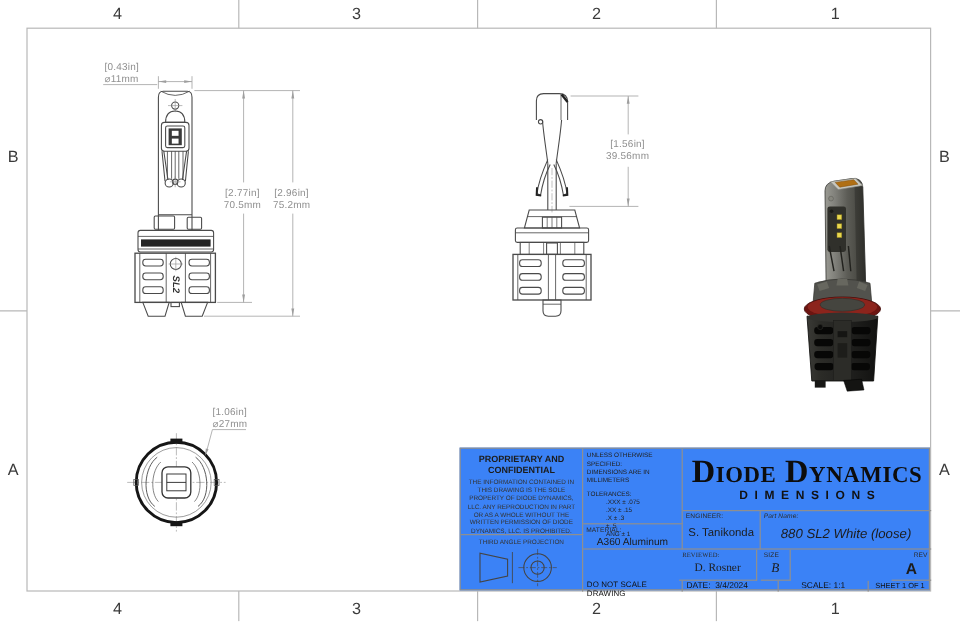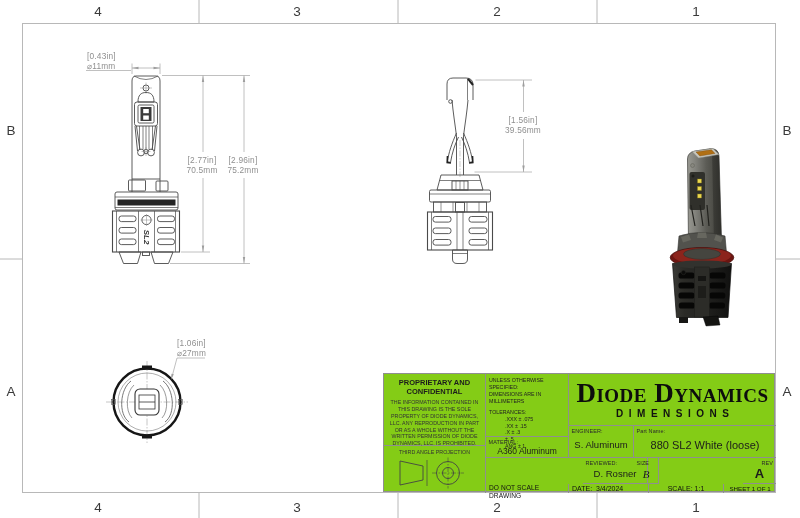"PROPRIETARY AND CONFIDENTIAL" .tb { background: #84cc16 -> #3b82f6 }
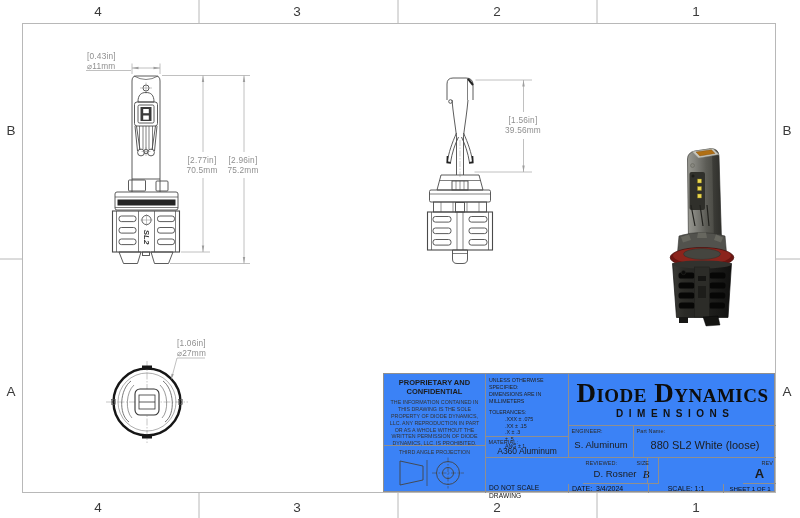"S. Aluminum" div.val { text: Aluminum -> Tanikonda }
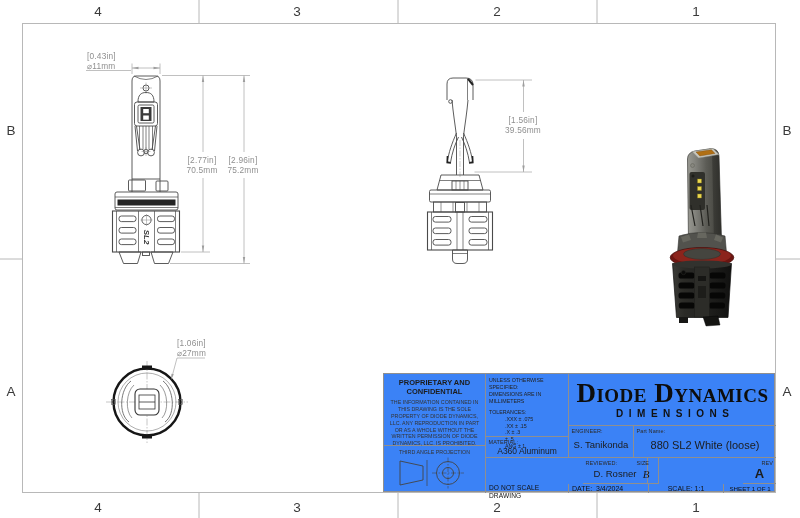"880 SL2 White (loose)" div.c { font-style: none -> italic }
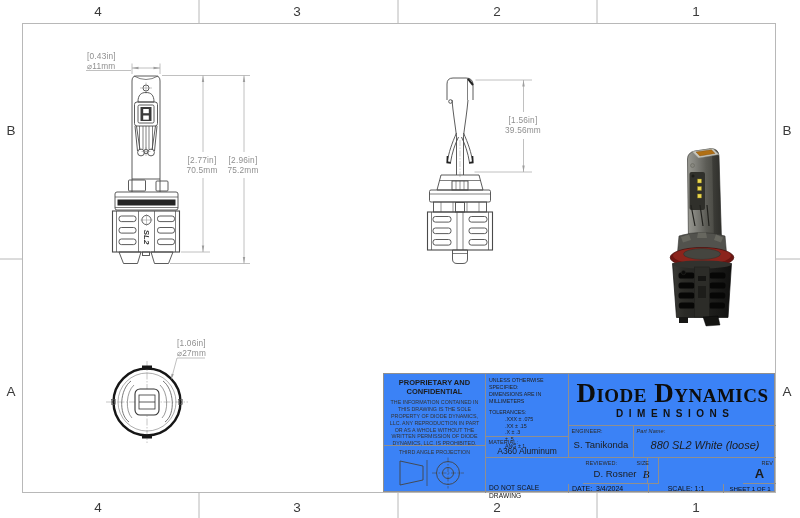"D. Rosner" div.c { font-family: none -> Liberation Serif, serif; left: 199px -> 182px }
